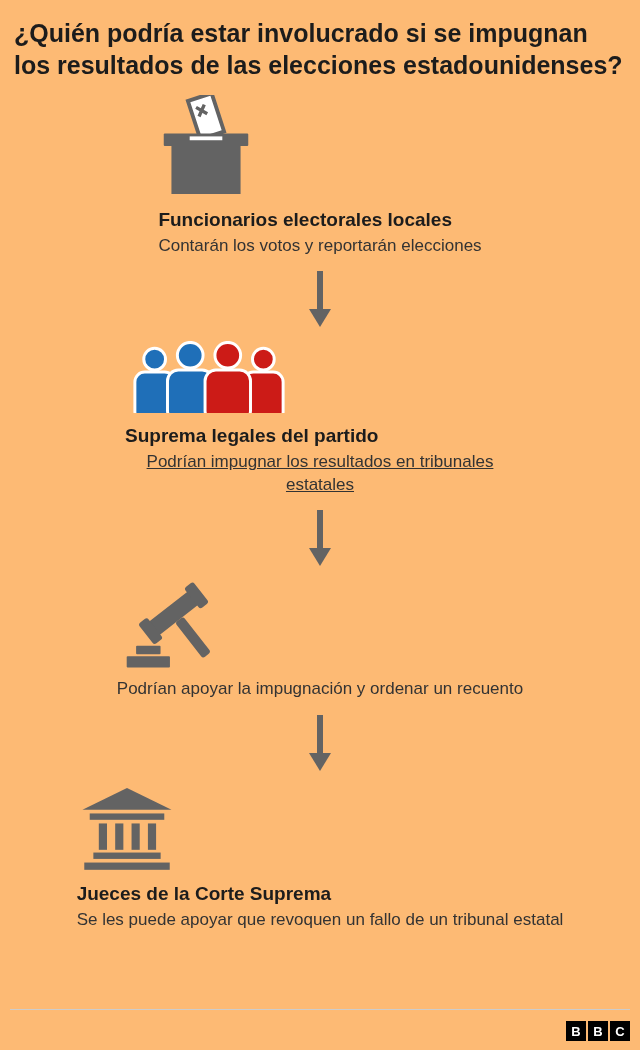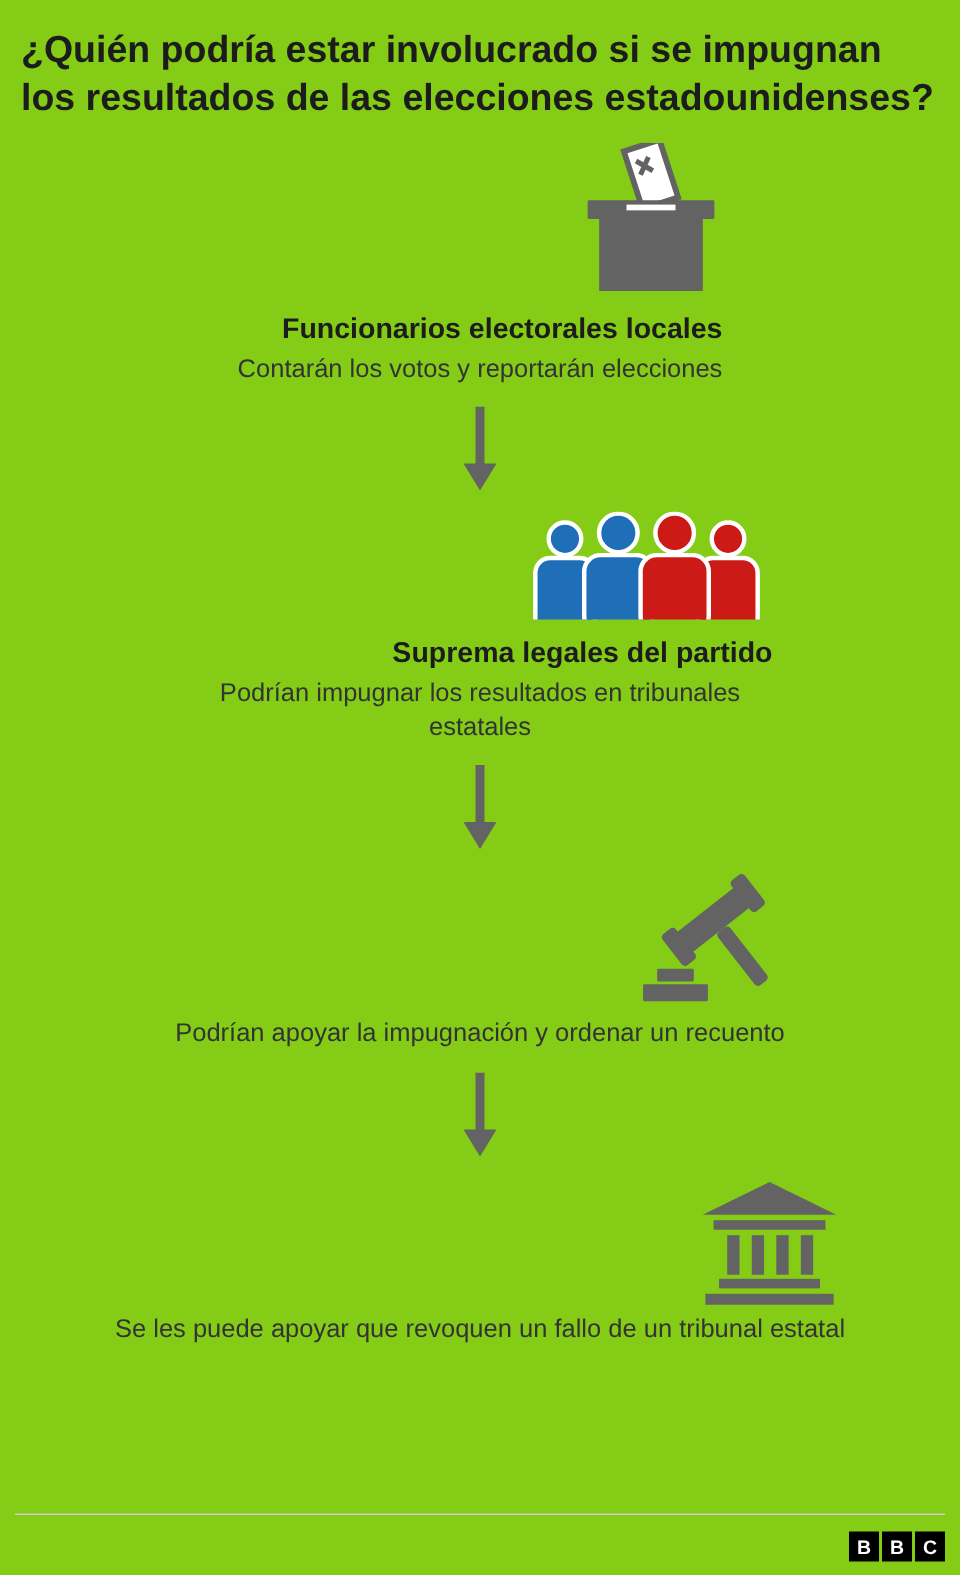"¿Quién podría estar involucrado si" .page { background: #84cc16 -> #fdba74 }
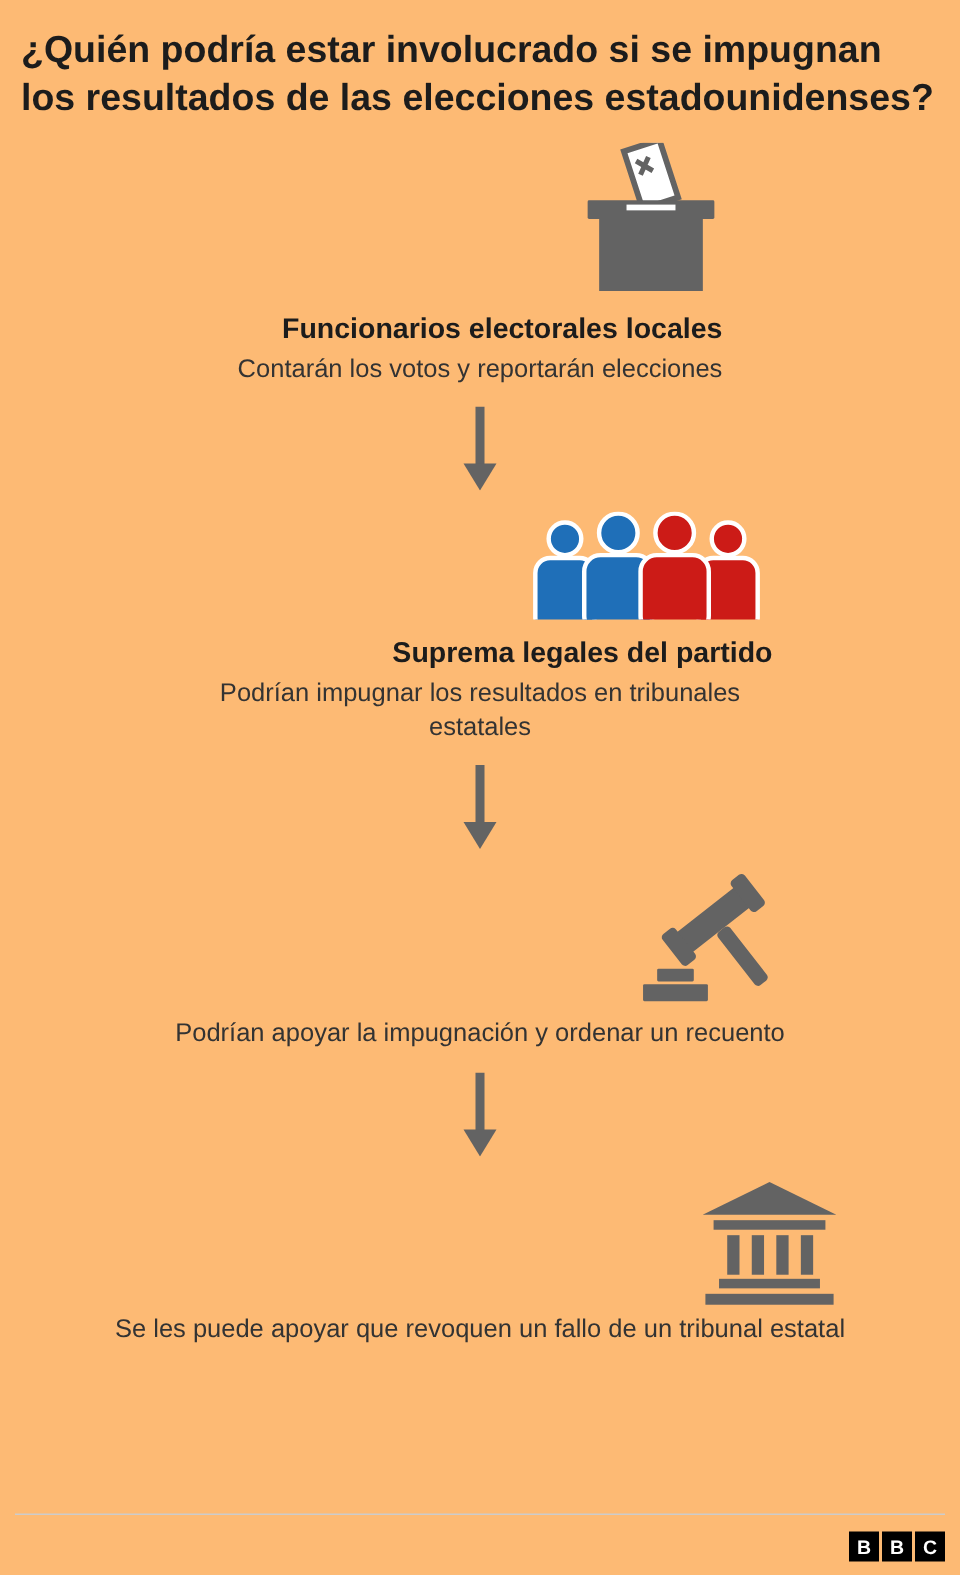"Funcionarios electorales locales" .step { align-items: flex-end -> flex-start }
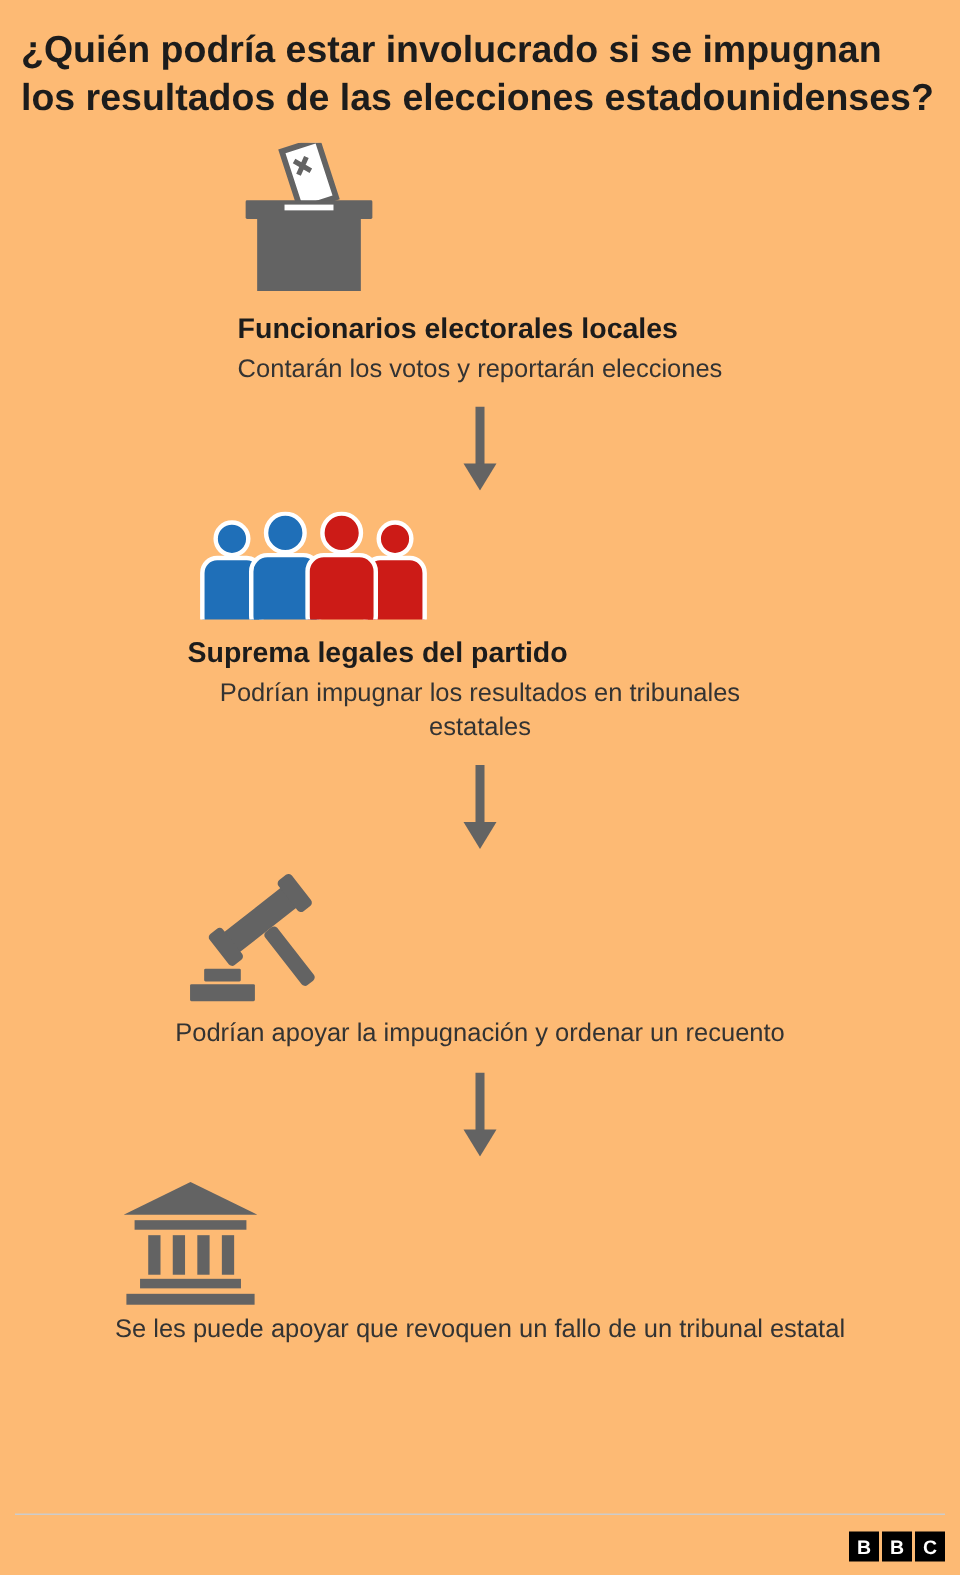"Podrían impugnar los resultados en" .step-desc.narrow { text-decoration: none -> underline }
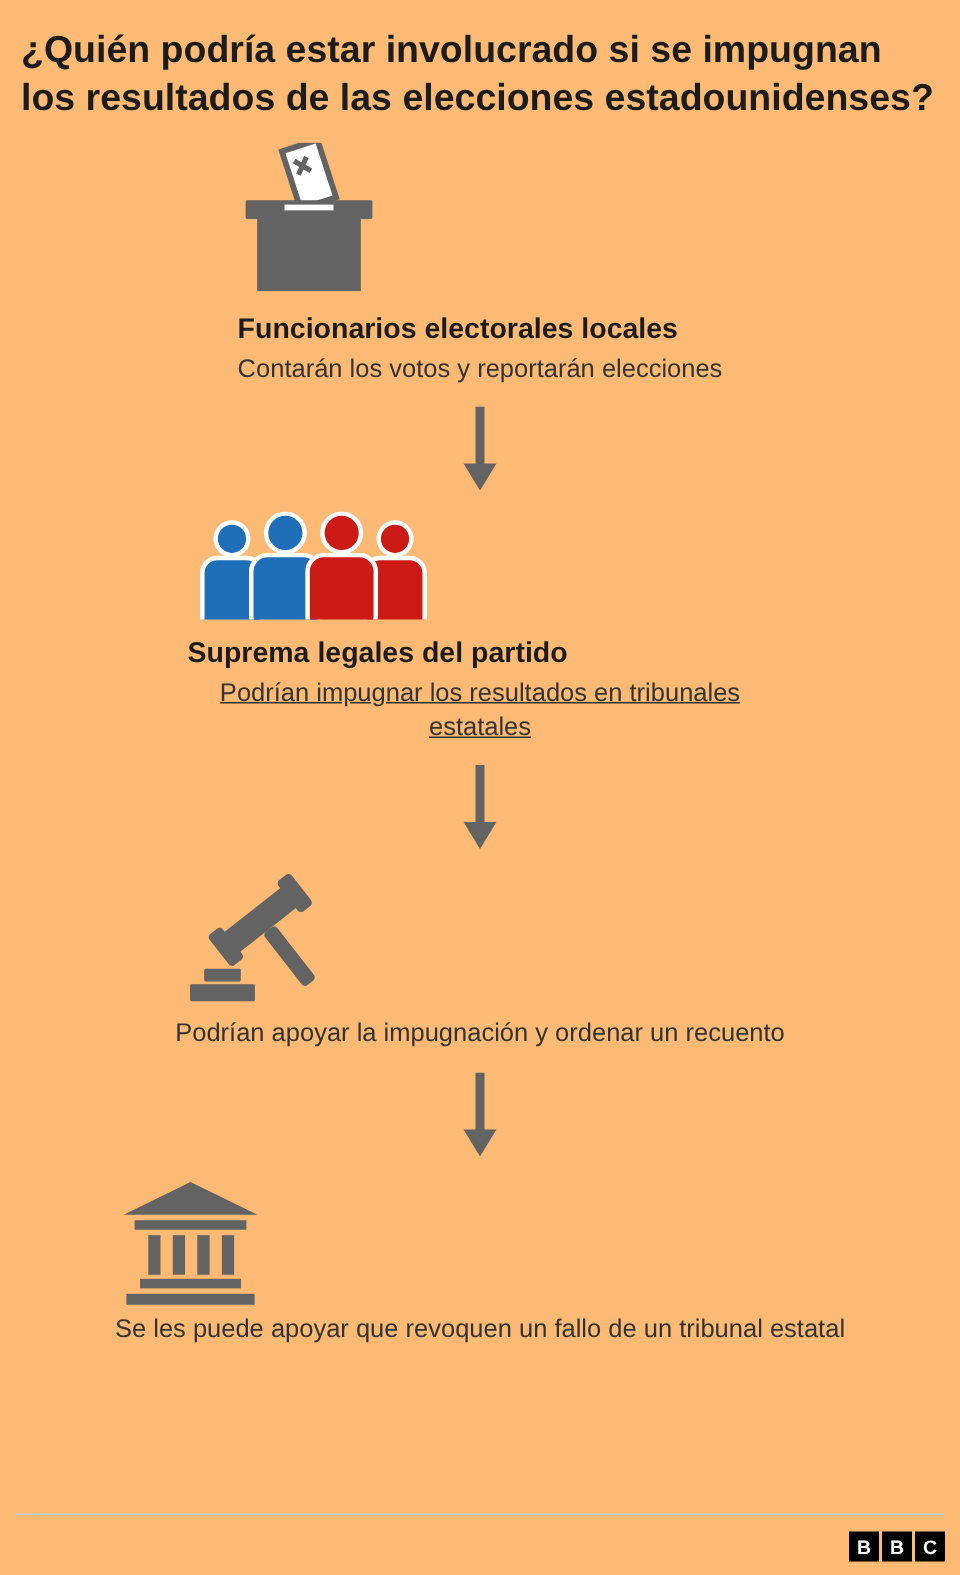"Jueces de la Corte Suprema" h2.step-title { html: none -> <h2>Jueces de la Corte Suprema</h2> }
